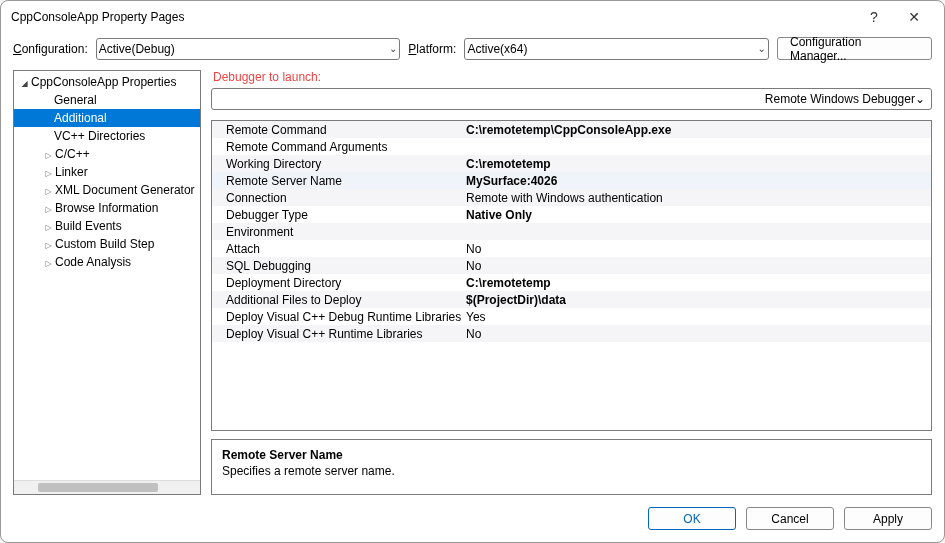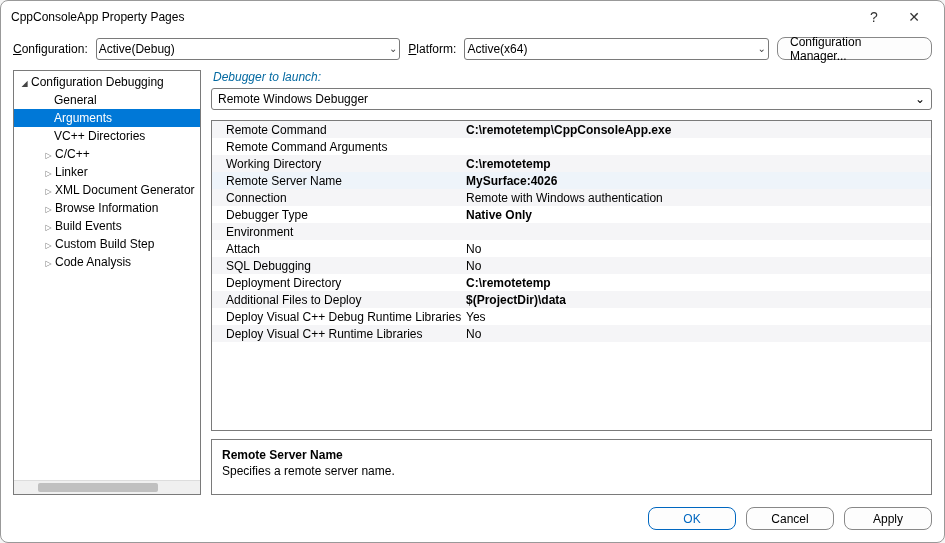"Configuration Manager..." .btn { border-radius: 8px -> 3px }
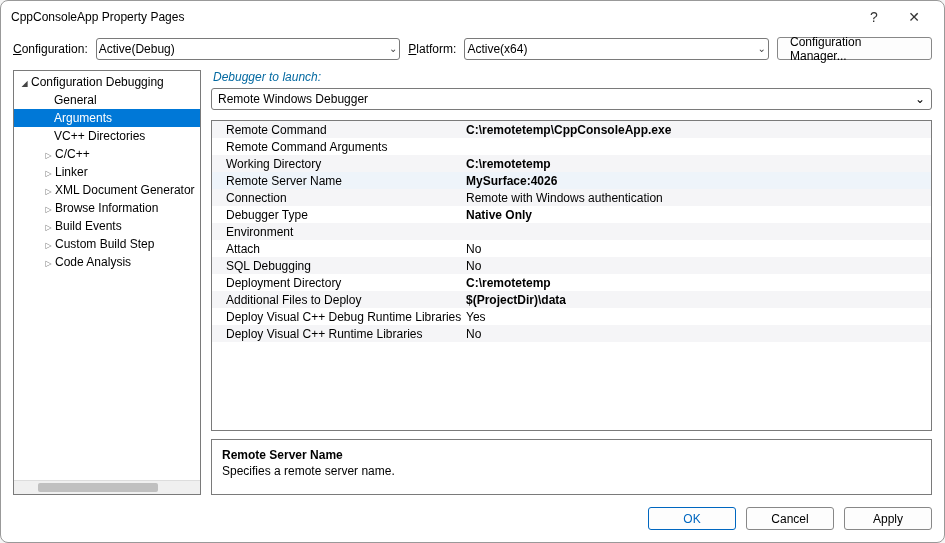"Configuration Debugging" span { text: Configuration Debugging -> CppConsoleApp Properties }
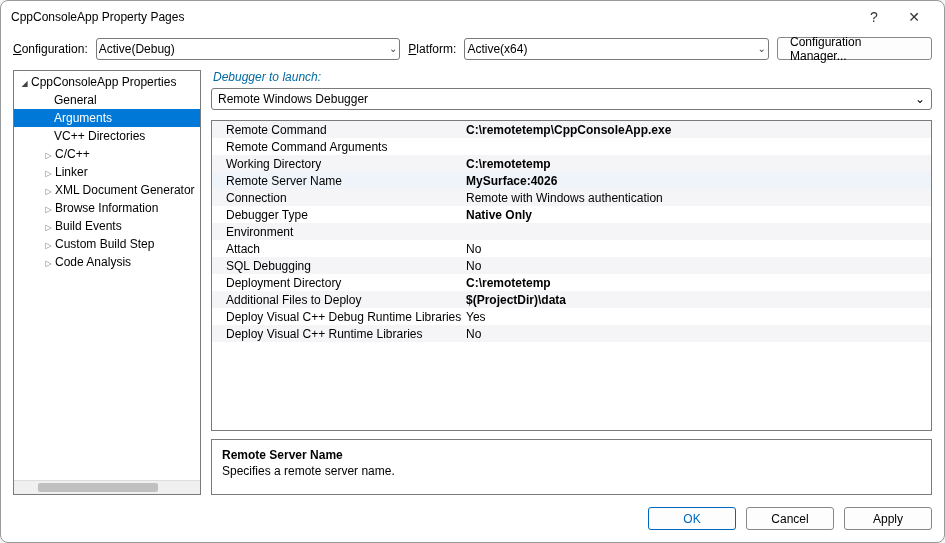"Debugger to launch:" .launch-label { color: #0369a1 -> #ef4444; font-style: italic -> none }
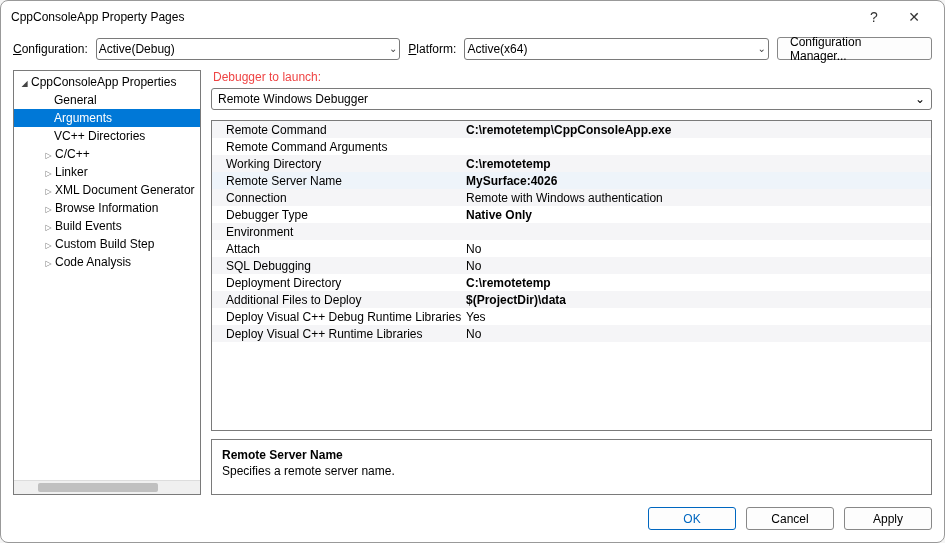"Remote Windows Debugger" .launcher .value { text-align: none -> right }
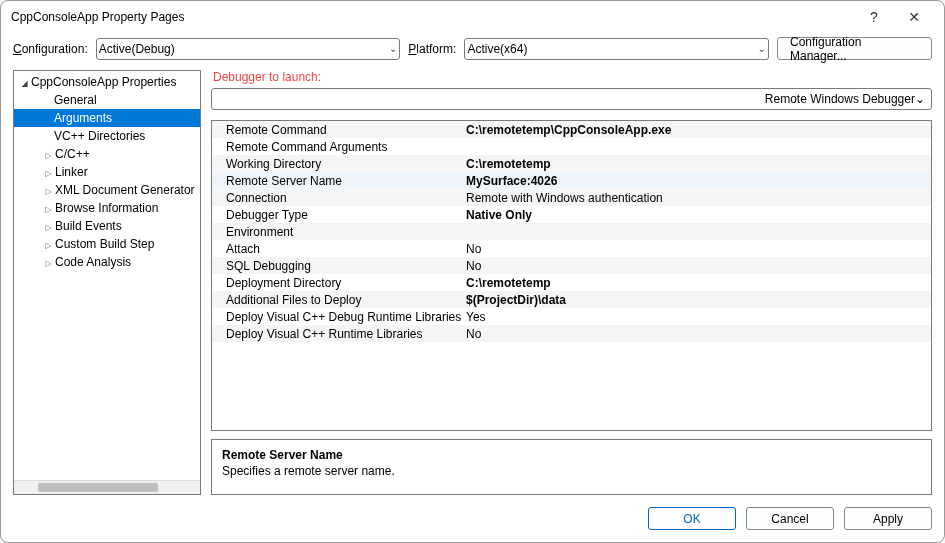"Arguments" span { text: Arguments -> Additional }
